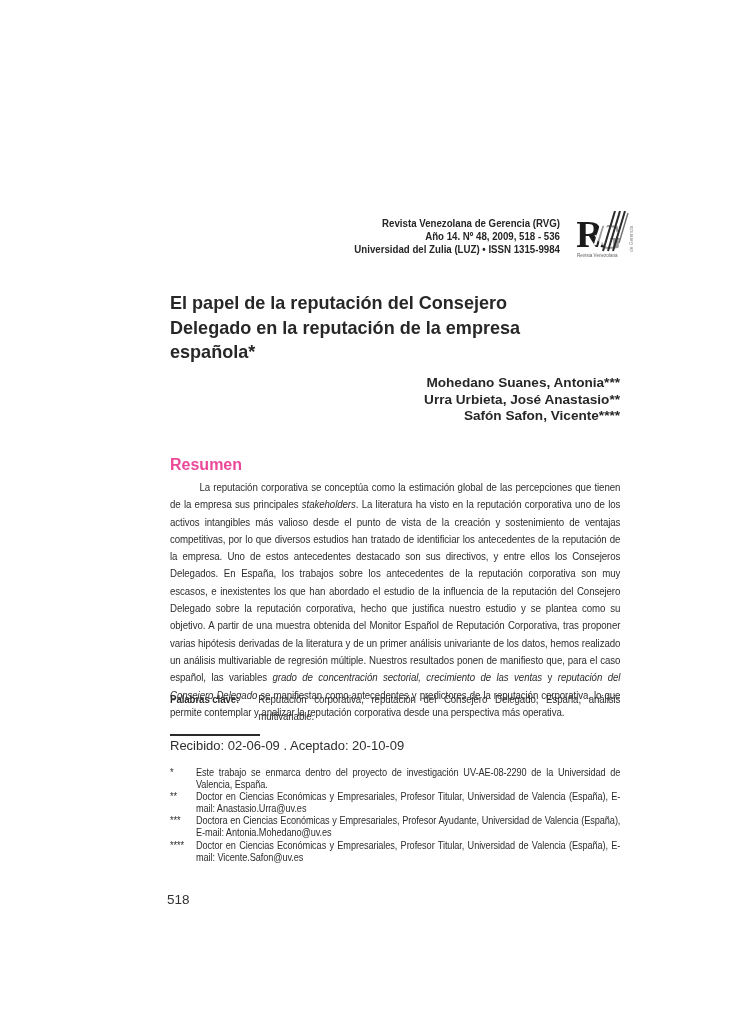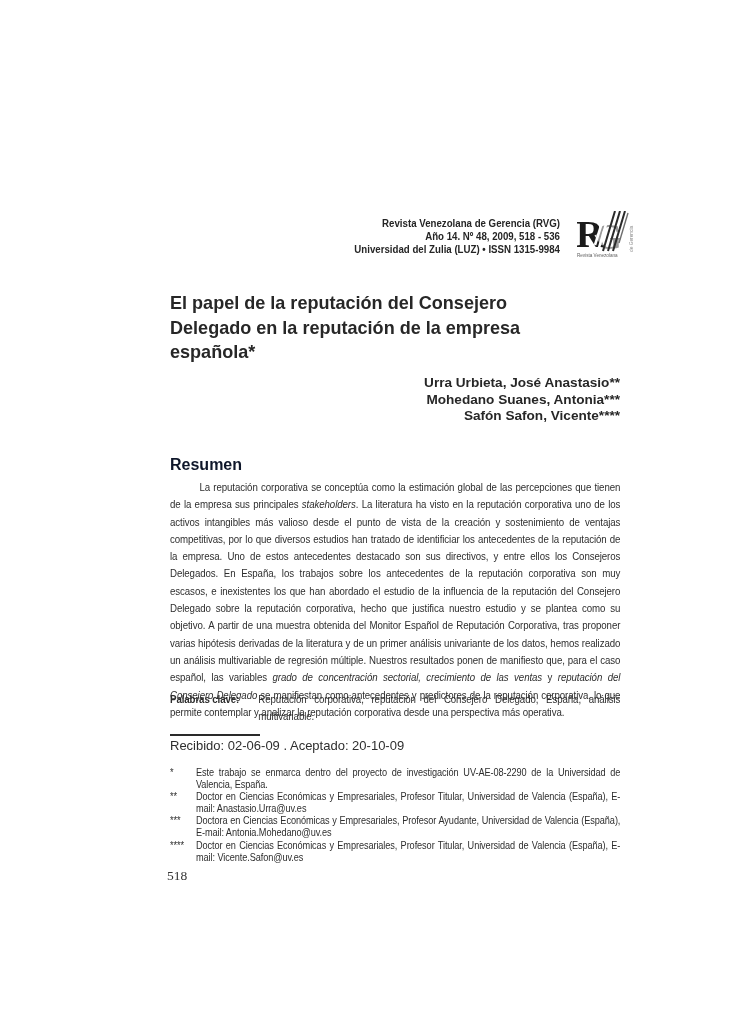"Urra Urbieta, José Anastasio**" div { order: before "Mohedano Suanes, Antonia***" -> after "Mohedano Suanes, Antonia***" }
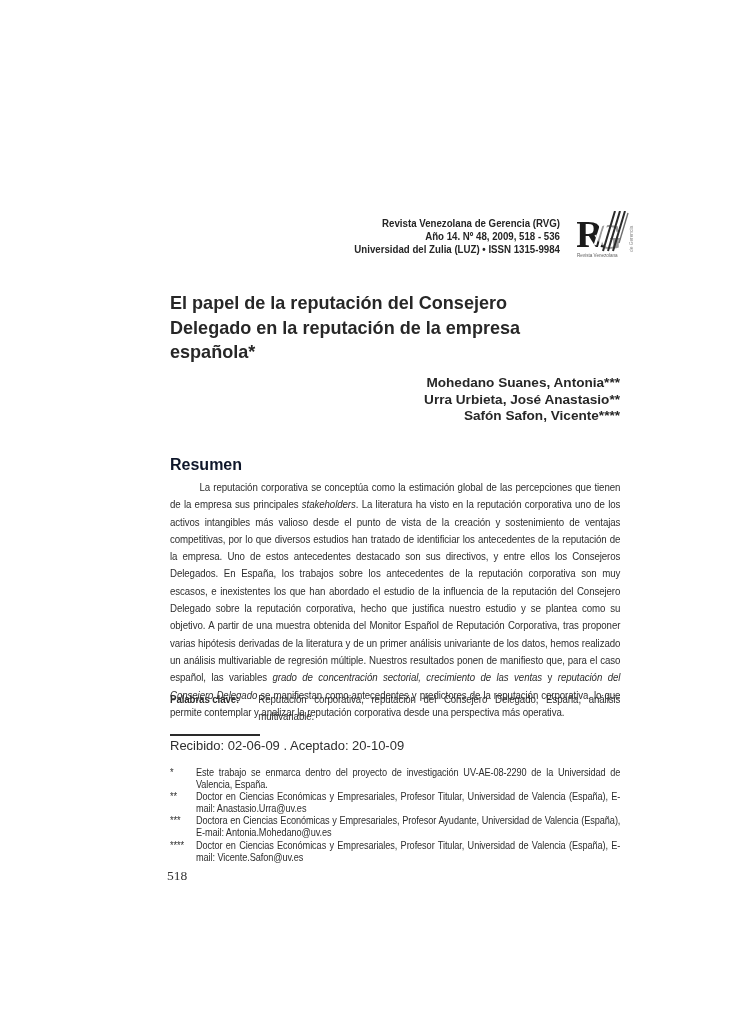"Resumen" .resumen-h { color: #0f172a -> #ec4899 }
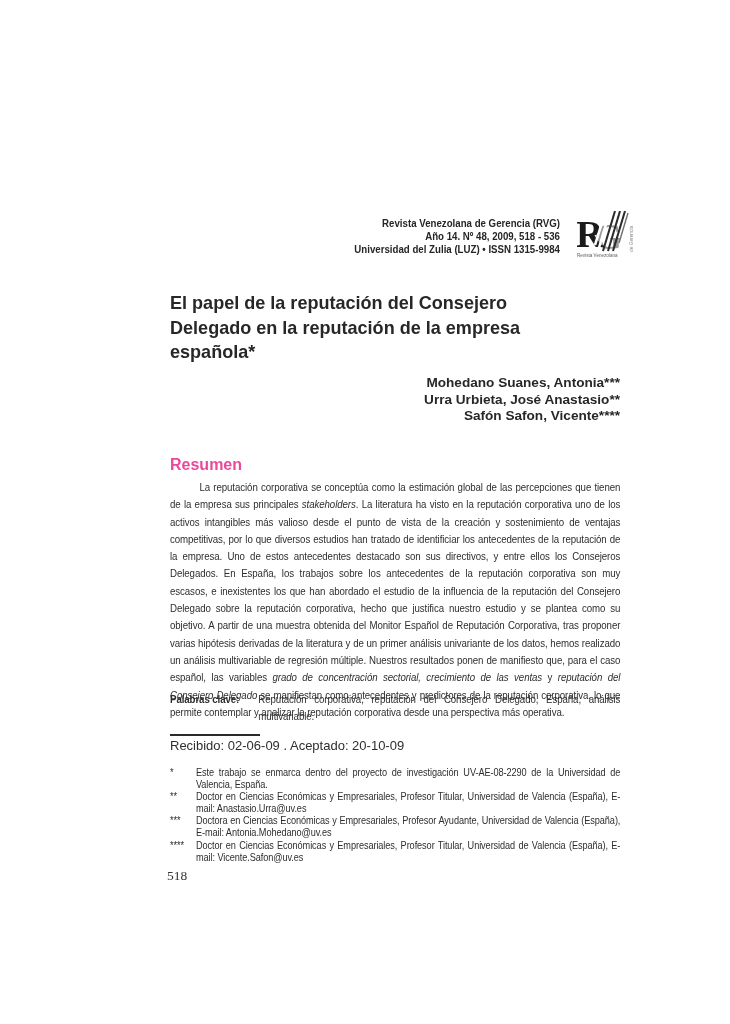"518" .page-num { font-family: Liberation Serif, serif -> Liberation Sans, sans-serif; top: 868px -> 892px }
